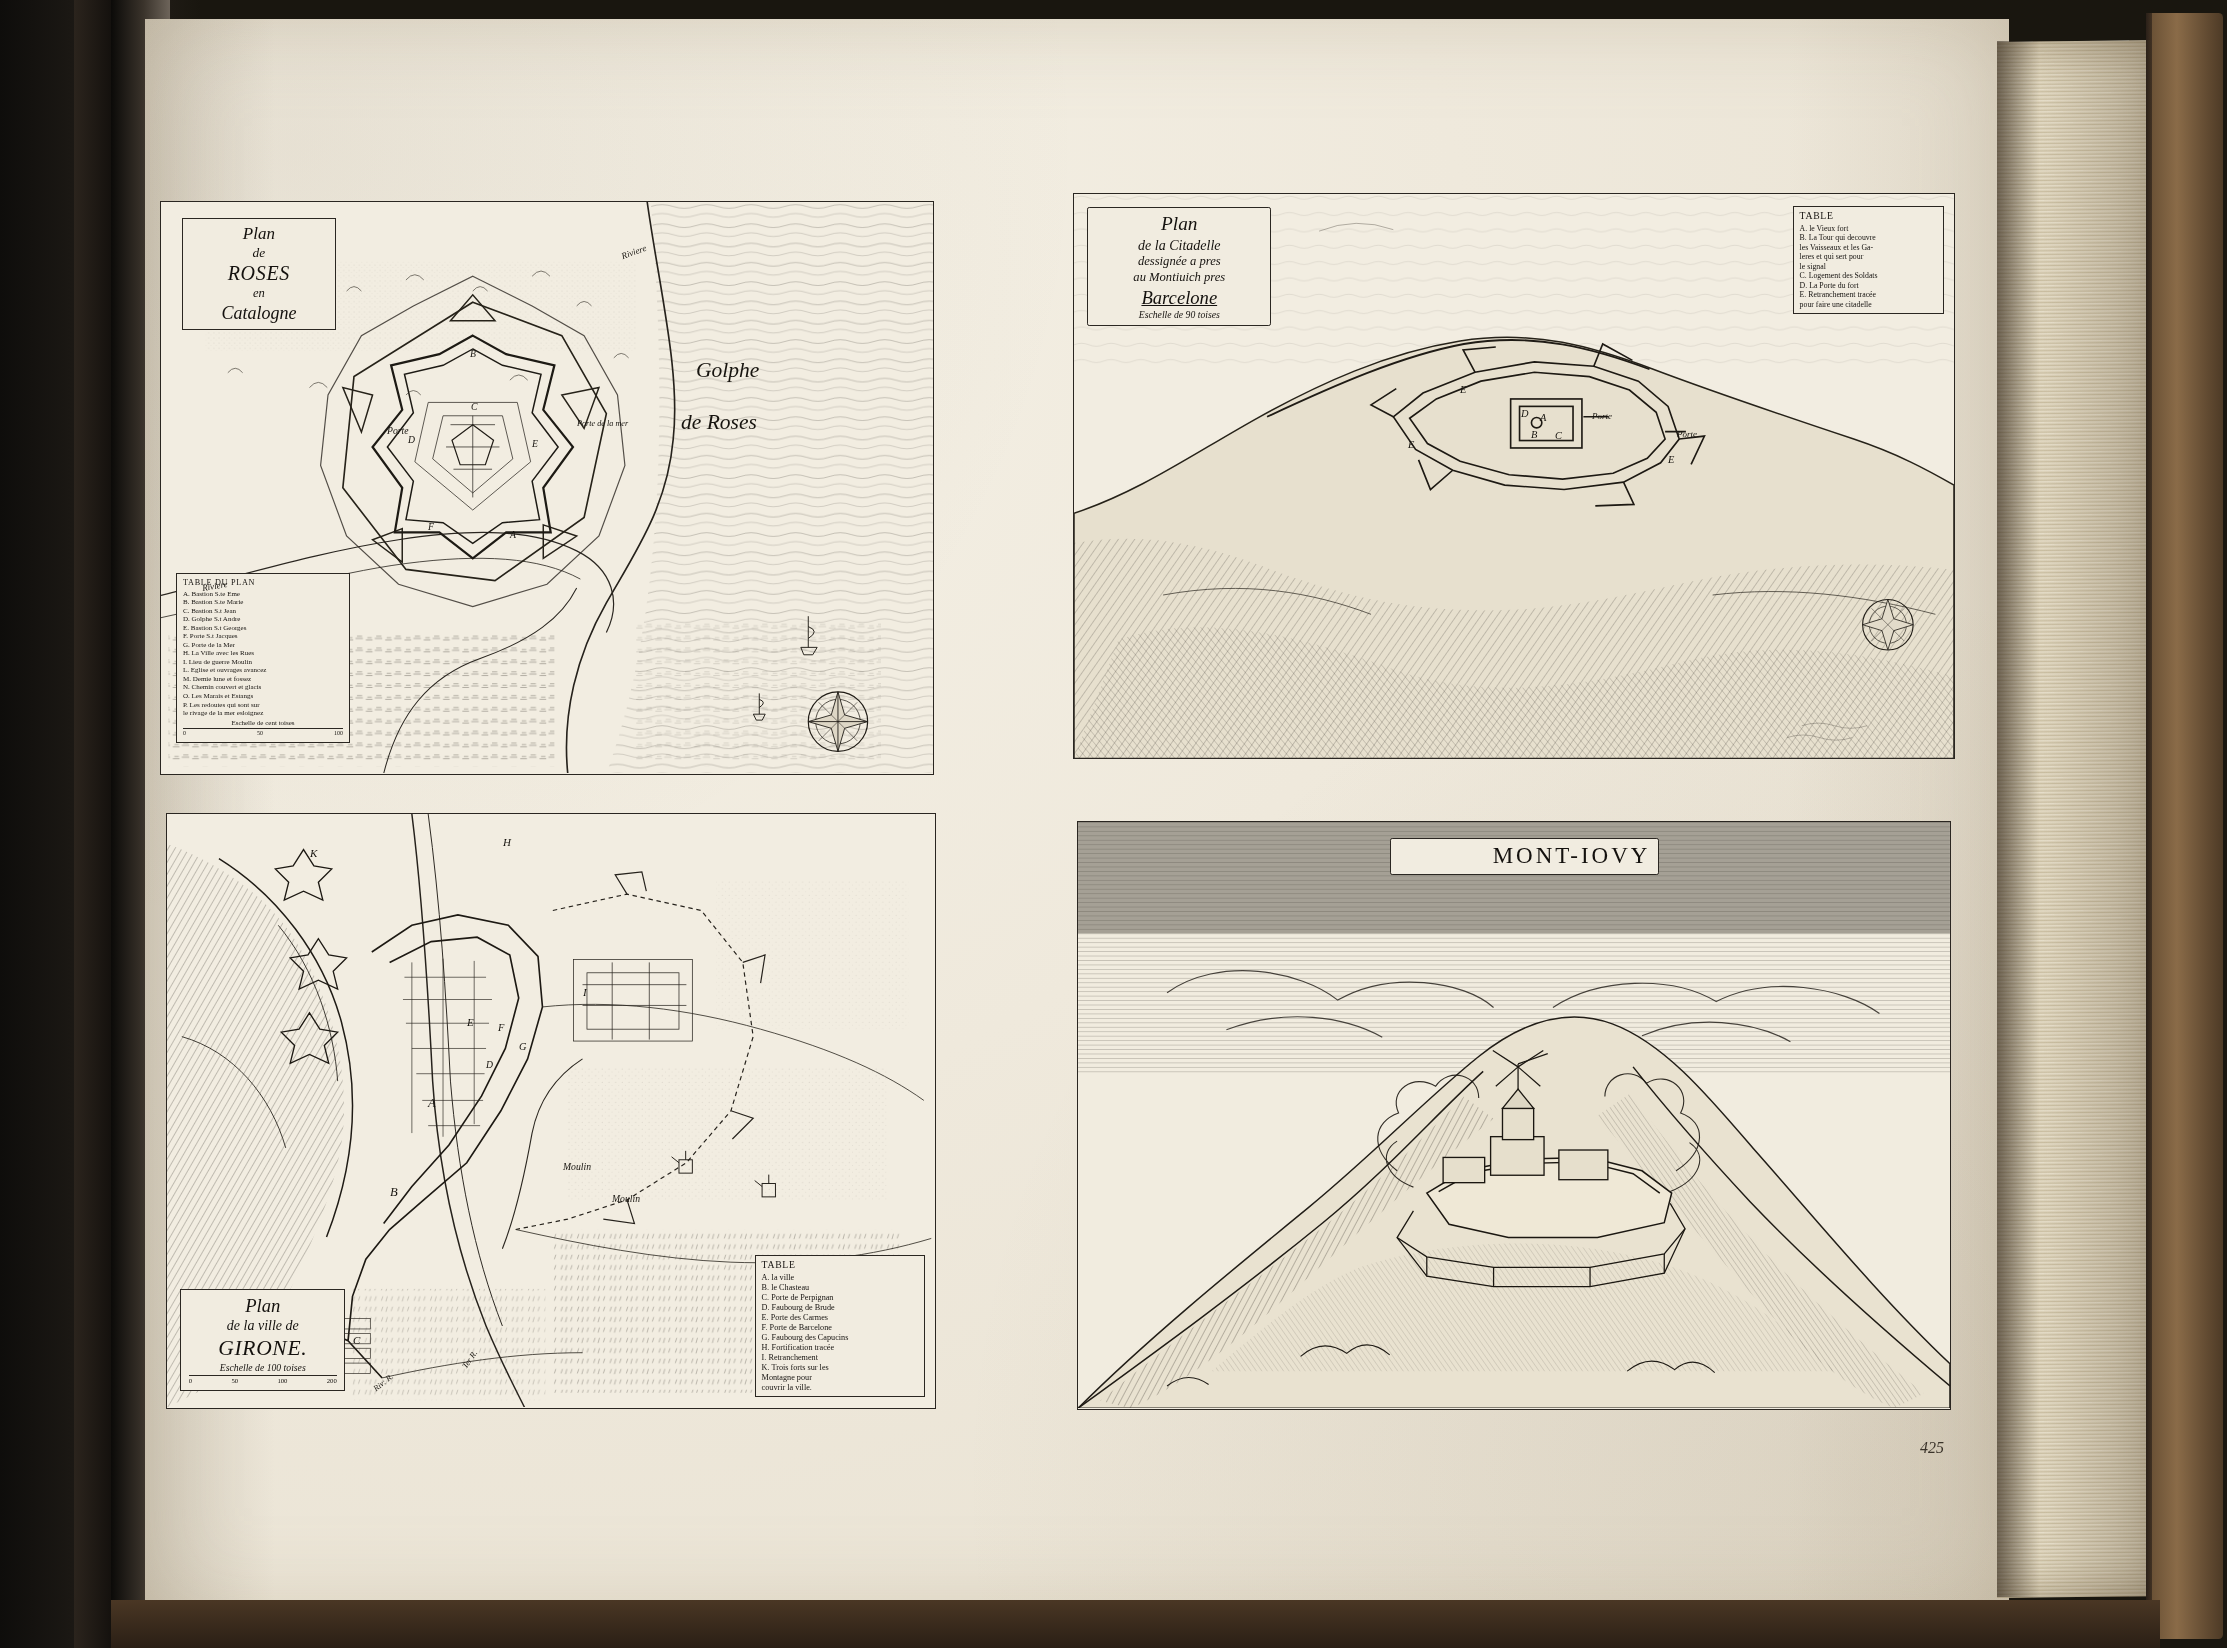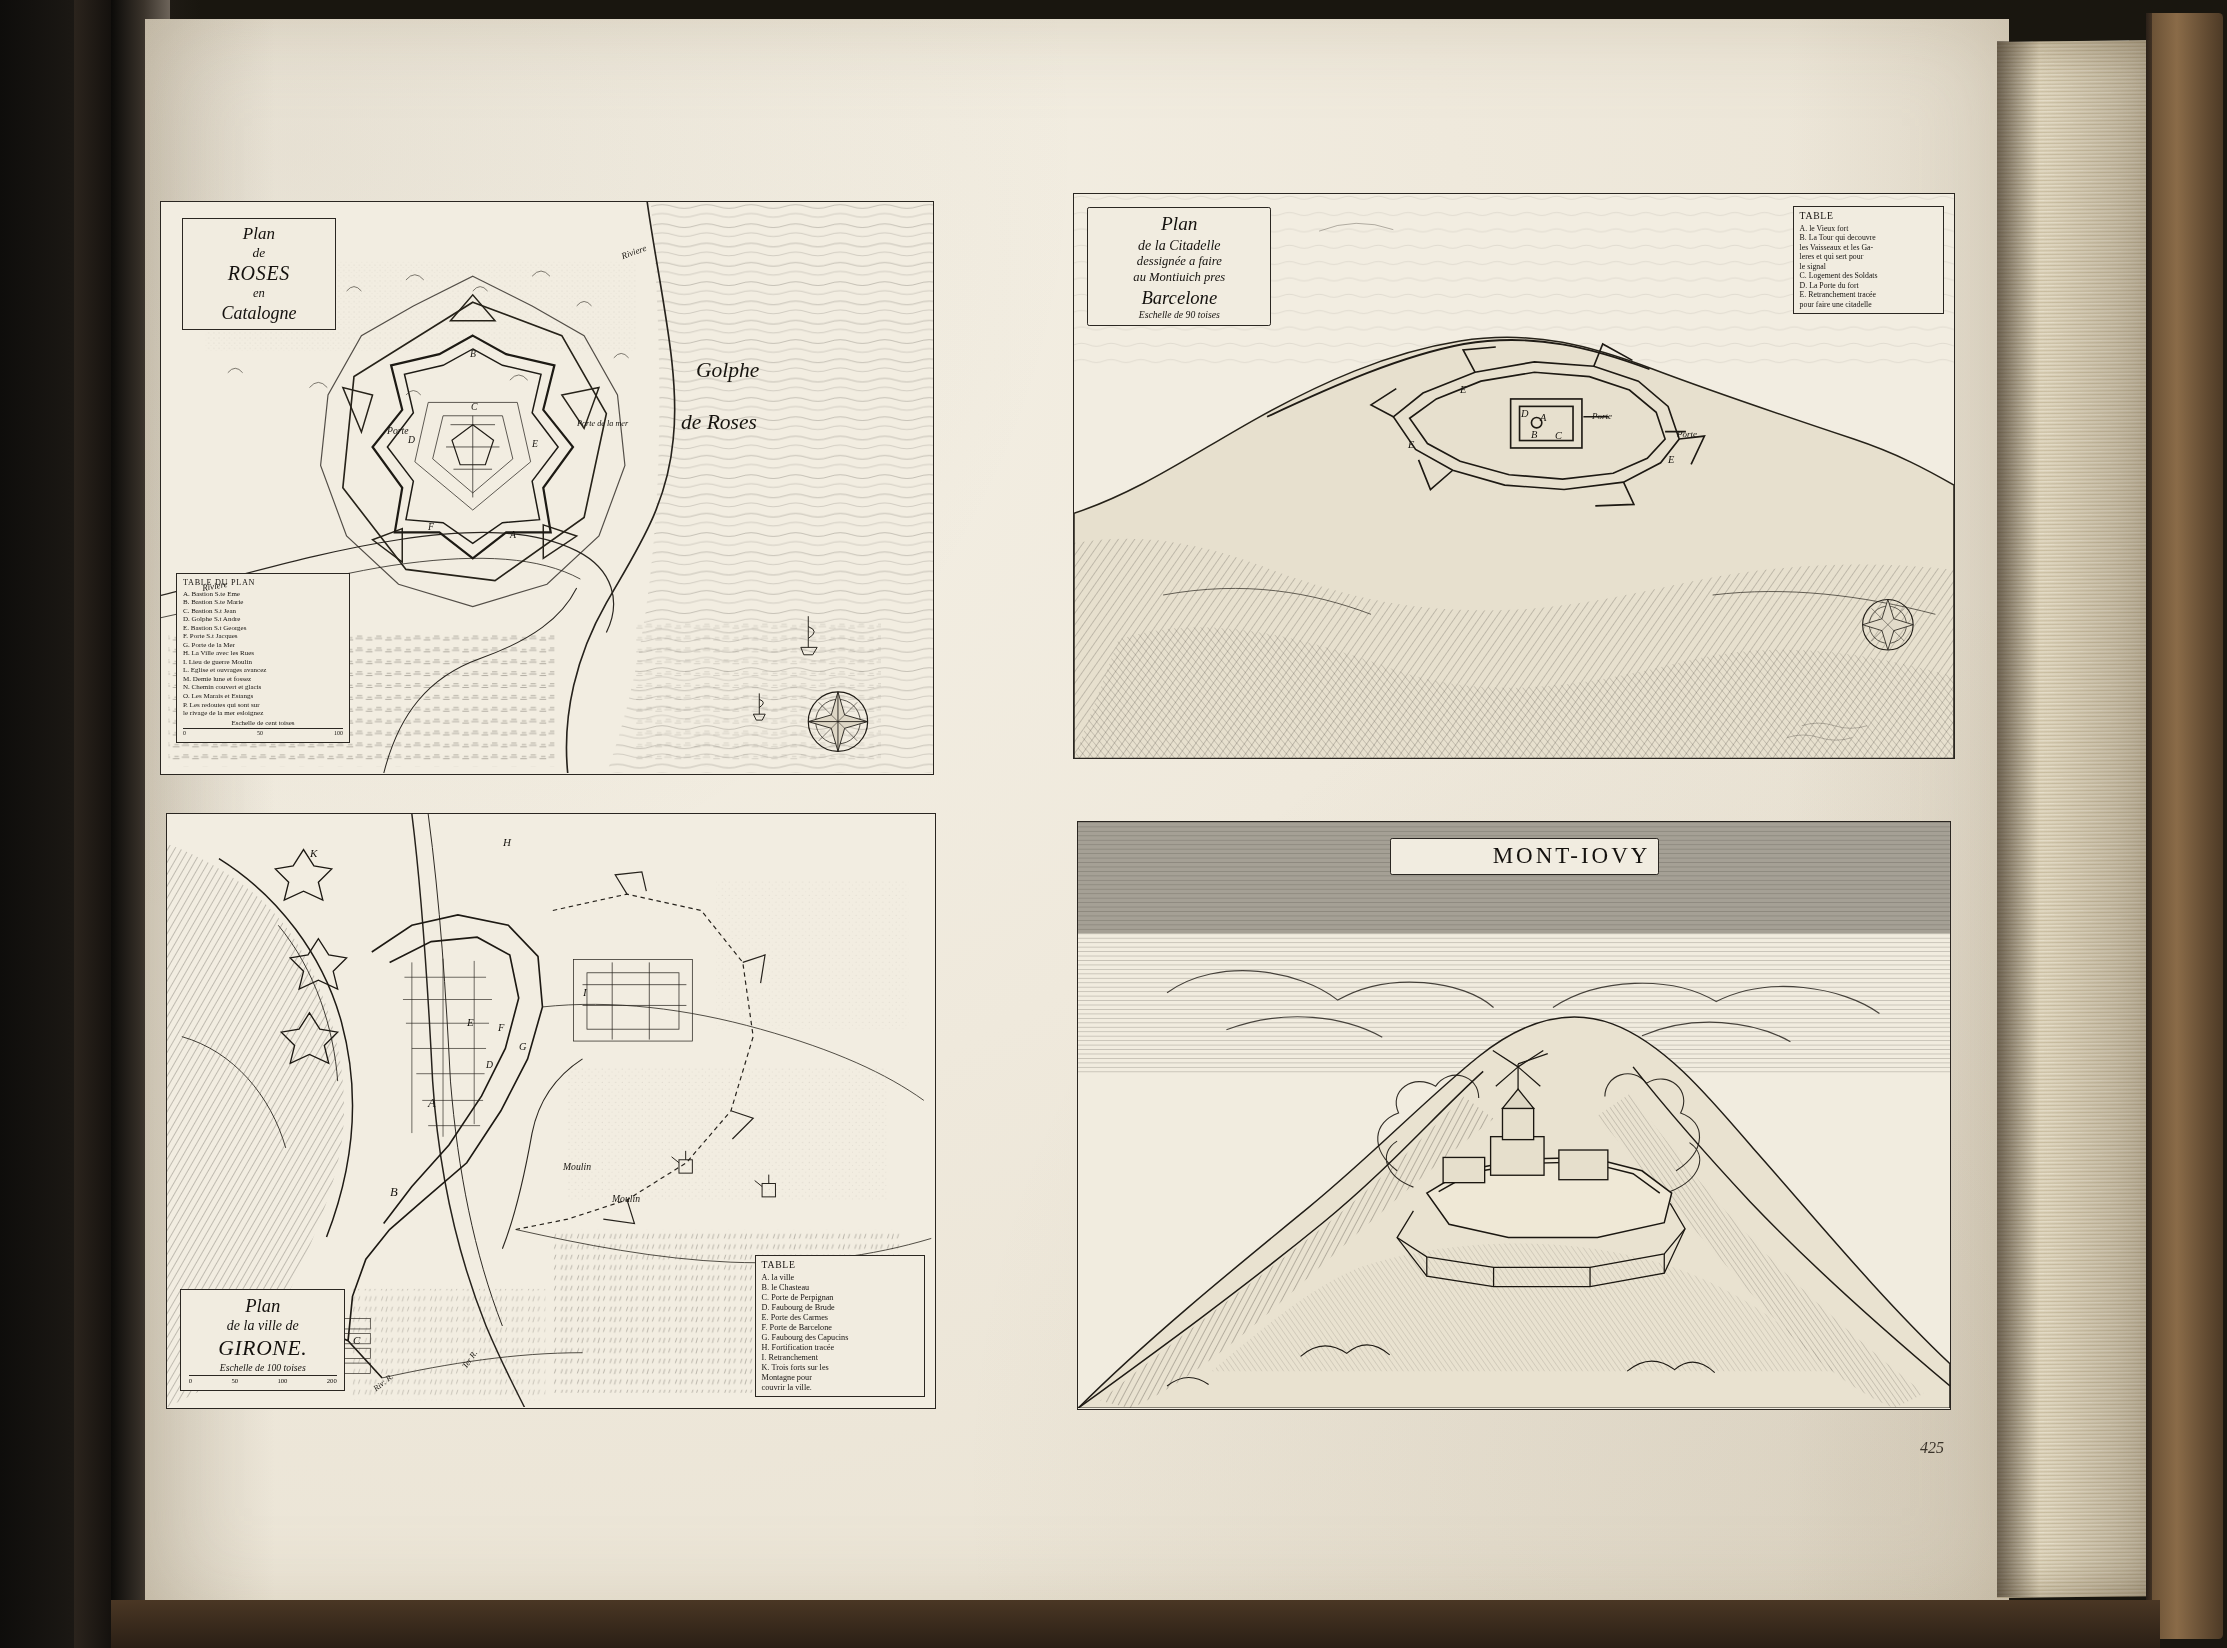"dessignée a faire" div.handwrite { text: faire -> pres }
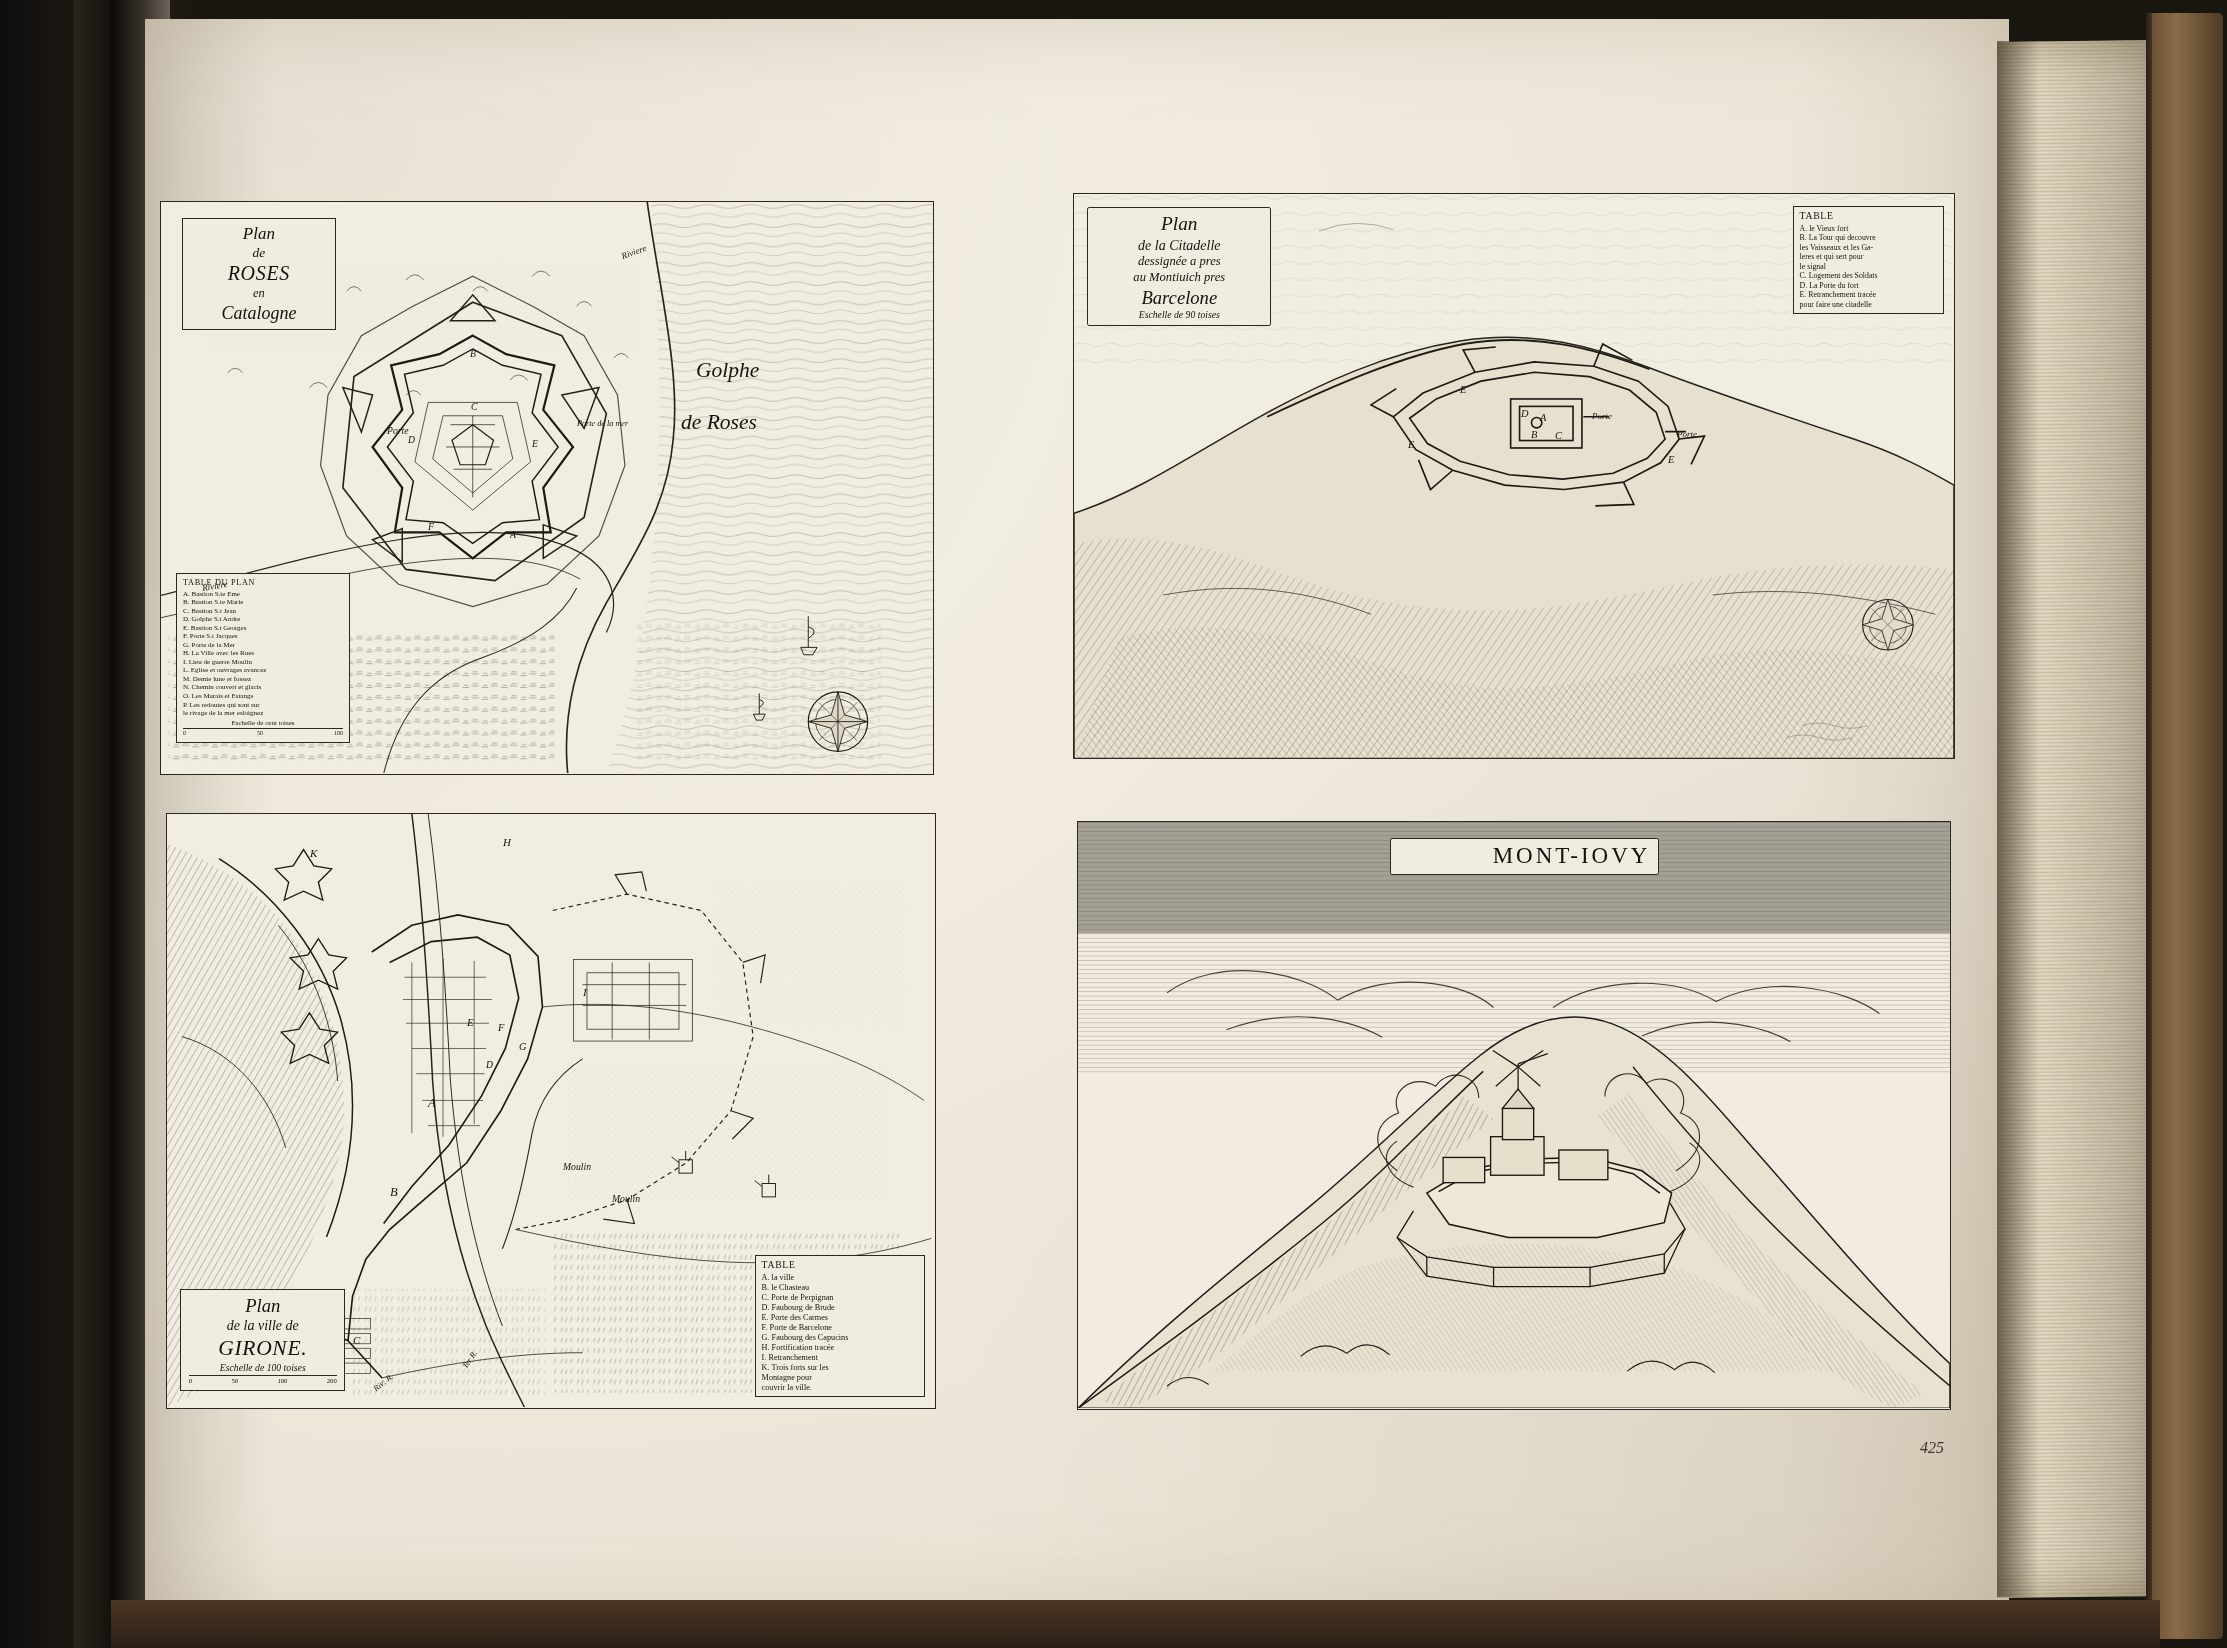"Barcelone" div.handwrite { text-decoration: none -> underline }
